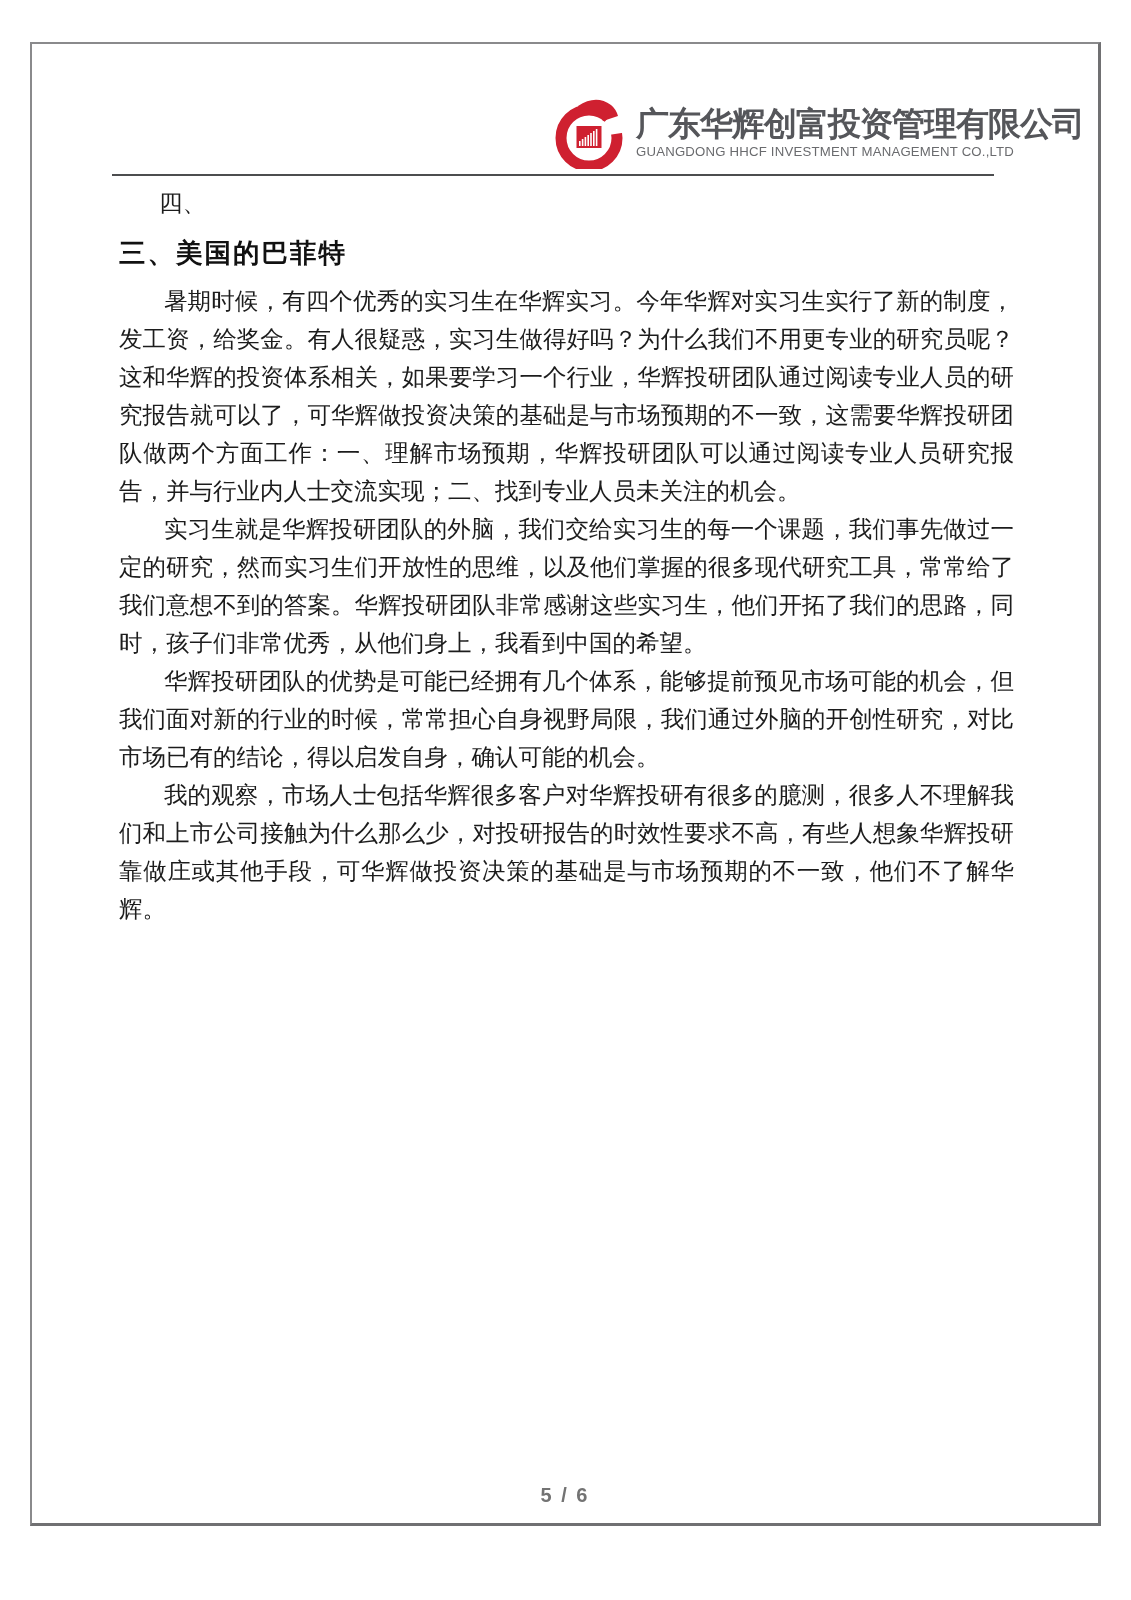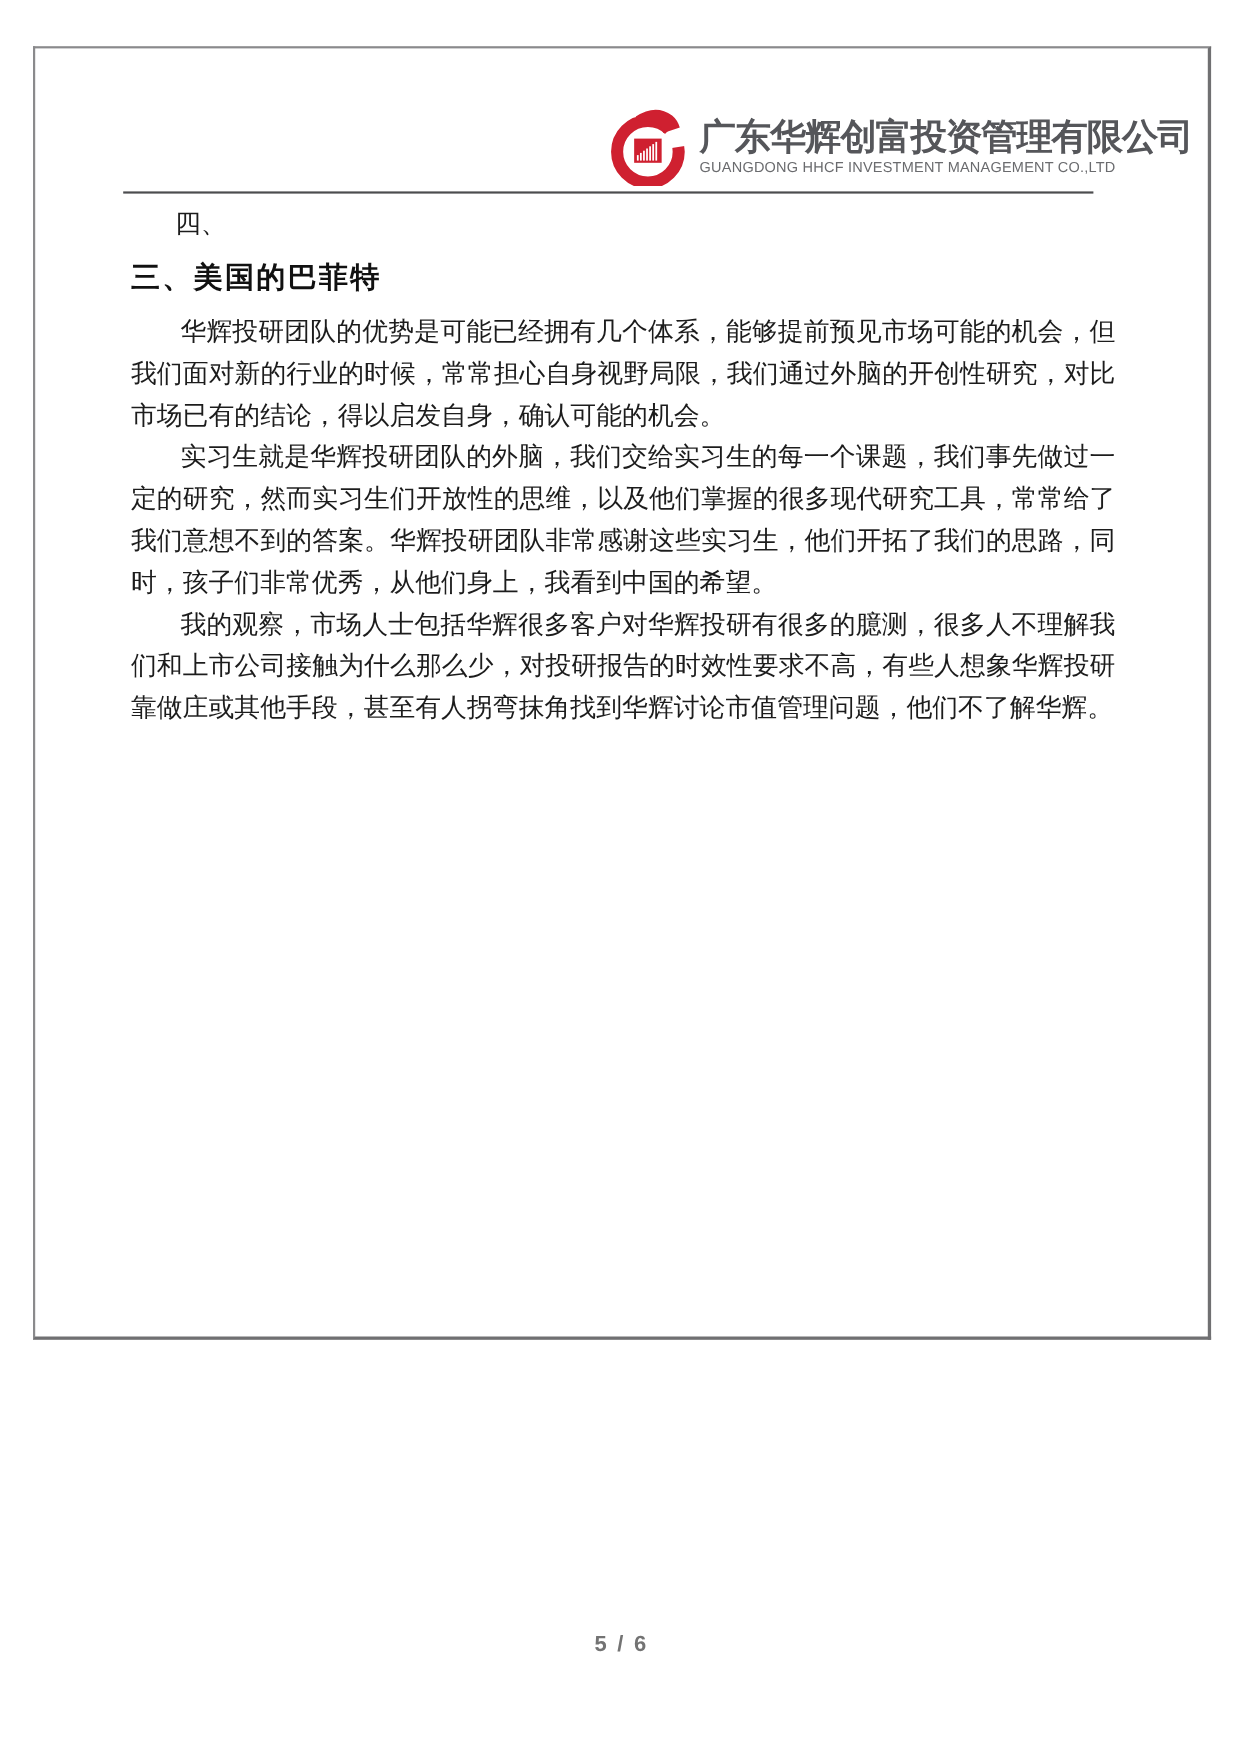"广东华辉创富投资管理有限公司" .page-frame { height: 1176px -> 1484px }
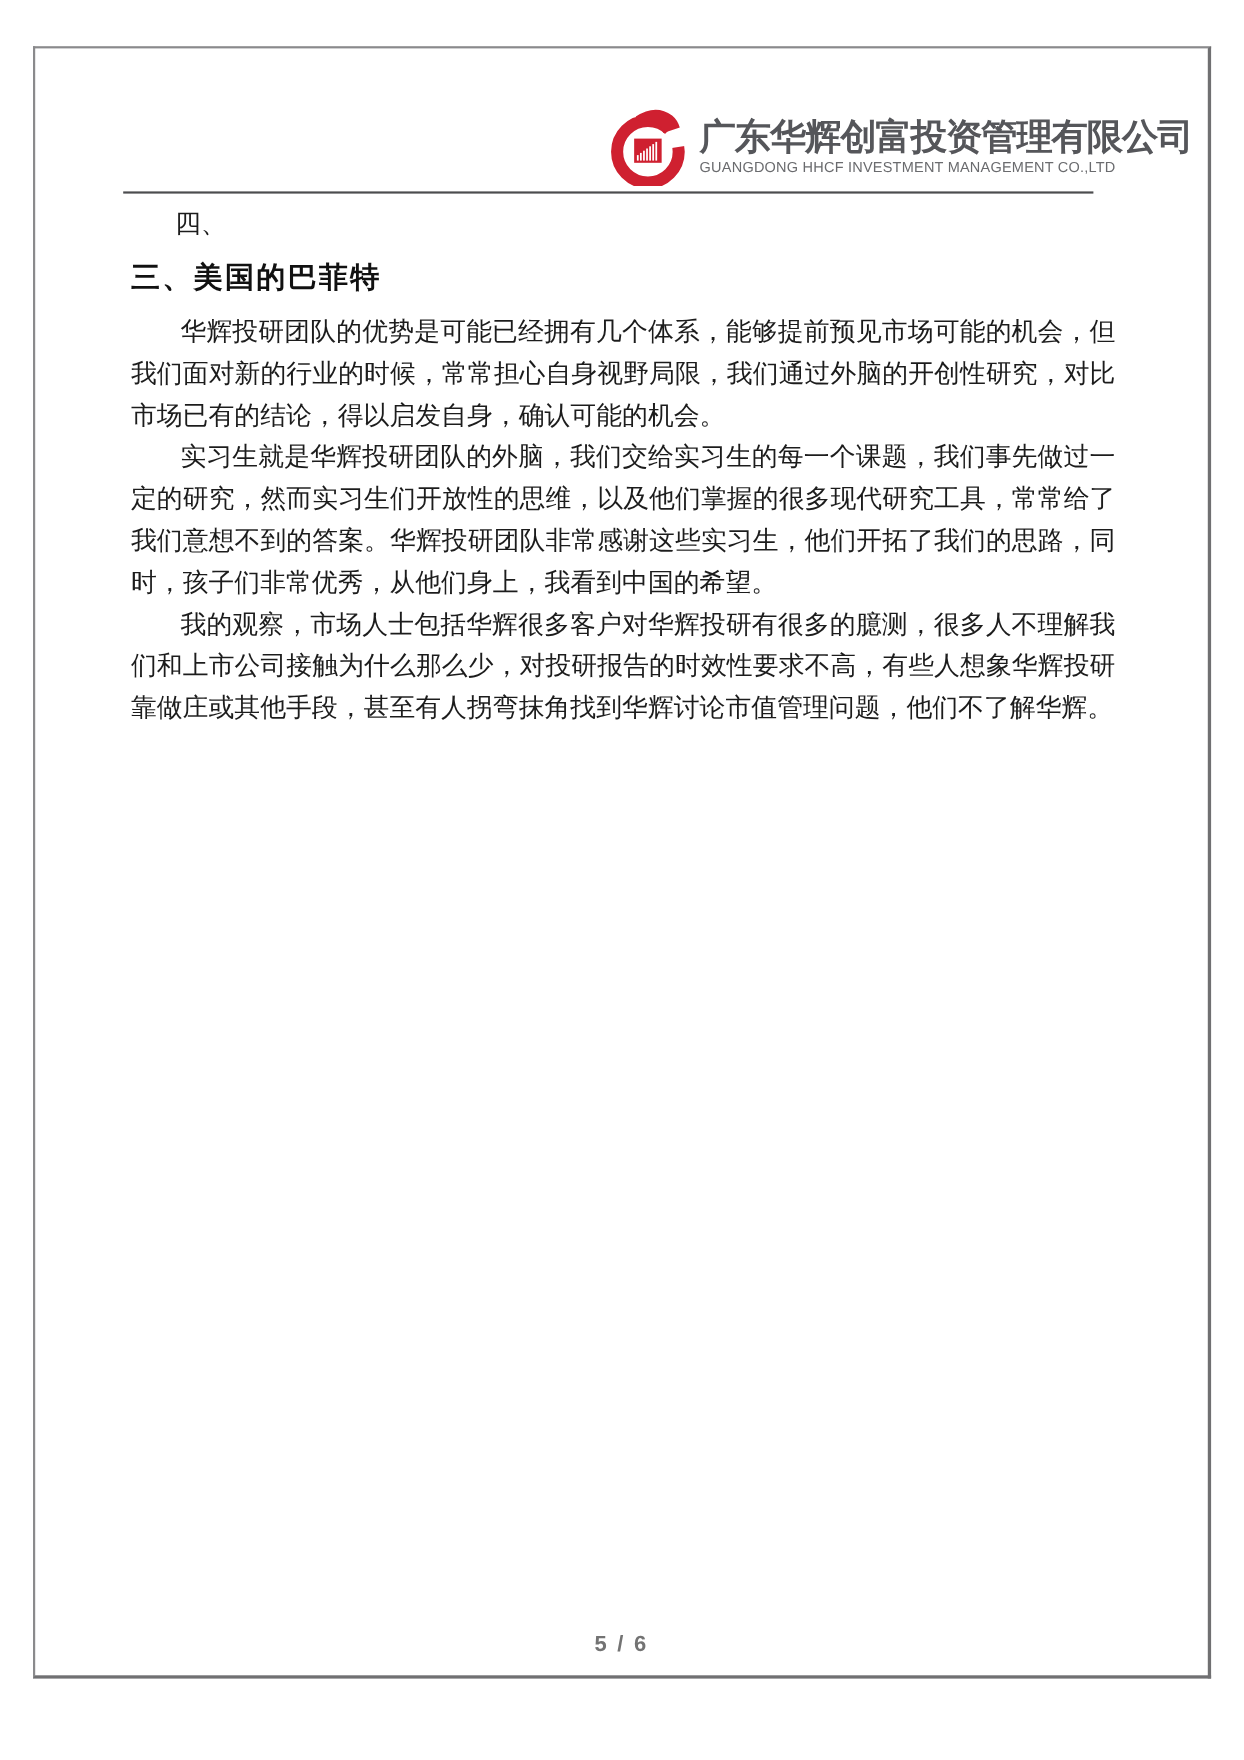"暑期时候，有四个优秀的实习生在华辉实习。今年华辉对实习生实行了新的制度，发工资，" p.blk { html: none -> <p>暑期时候，有四个优秀的实习生在华辉实习。今年华辉对实习生实行了新的制度，发工资，给奖金。有人很疑惑，实习生做得好吗？为什么我们不用更专业的研究员呢？这和华辉的投资体系相关，如果要学习一个行业，华辉投研团队通过阅读专业人员的研究报告就可以了，可华辉做投资决策的基础是与市场预期的不一致，这需要华辉投研团队做两个方面工作：一、理解市场预期，华辉投研团队可以通过阅读专业人员研究报告，并与行业内人士交流实现；二、找到专业人员未关注的机会。</p> }
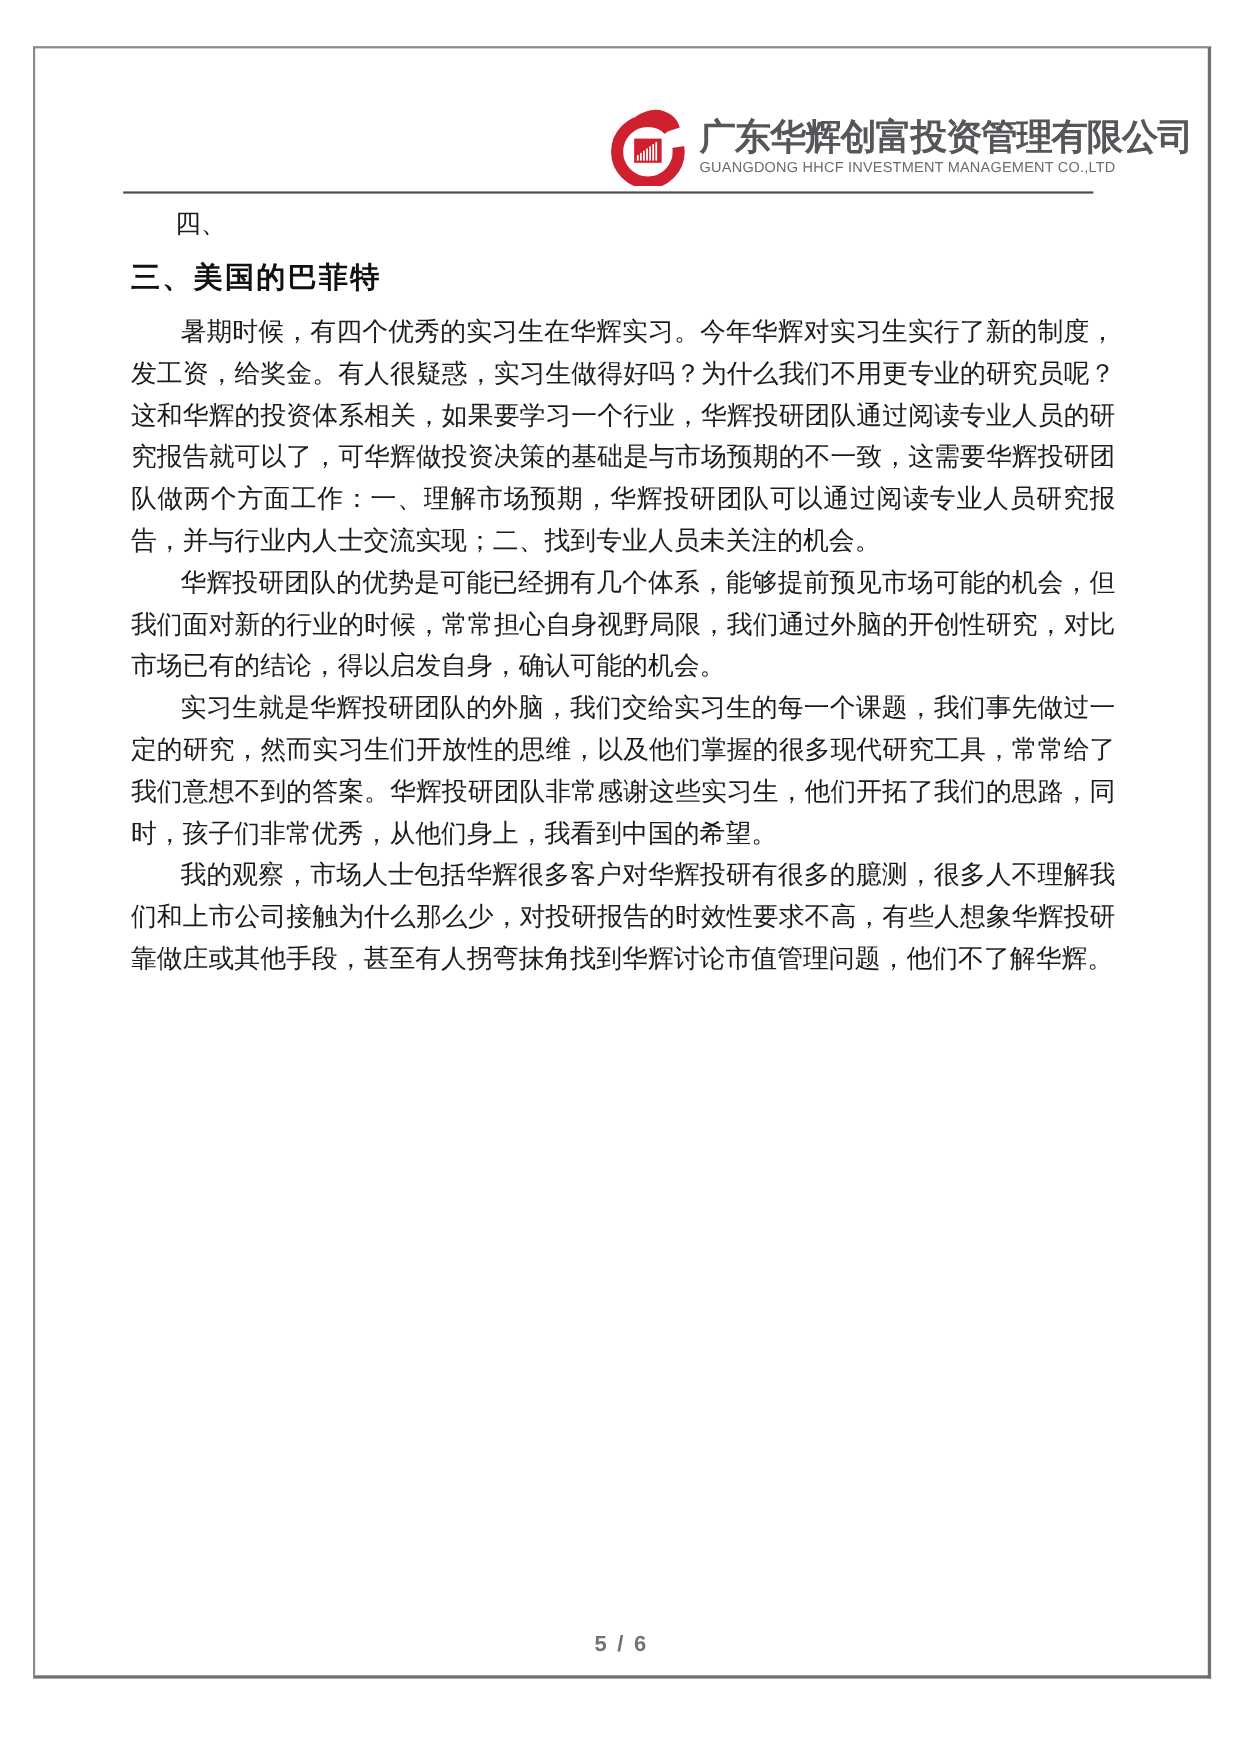"华辉投研团队的优势是可能已经拥有几个体系，能够提前预见市场可能的机会，但我们面对" p.blk { order: before "实习生就是华辉投研团队的外脑，我们交给实习生的每一个课题，我们事先做过一定的研究" -> after "实习生就是华辉投研团队的外脑，我们交给实习生的每一个课题，我们事先做过一定的研究" }
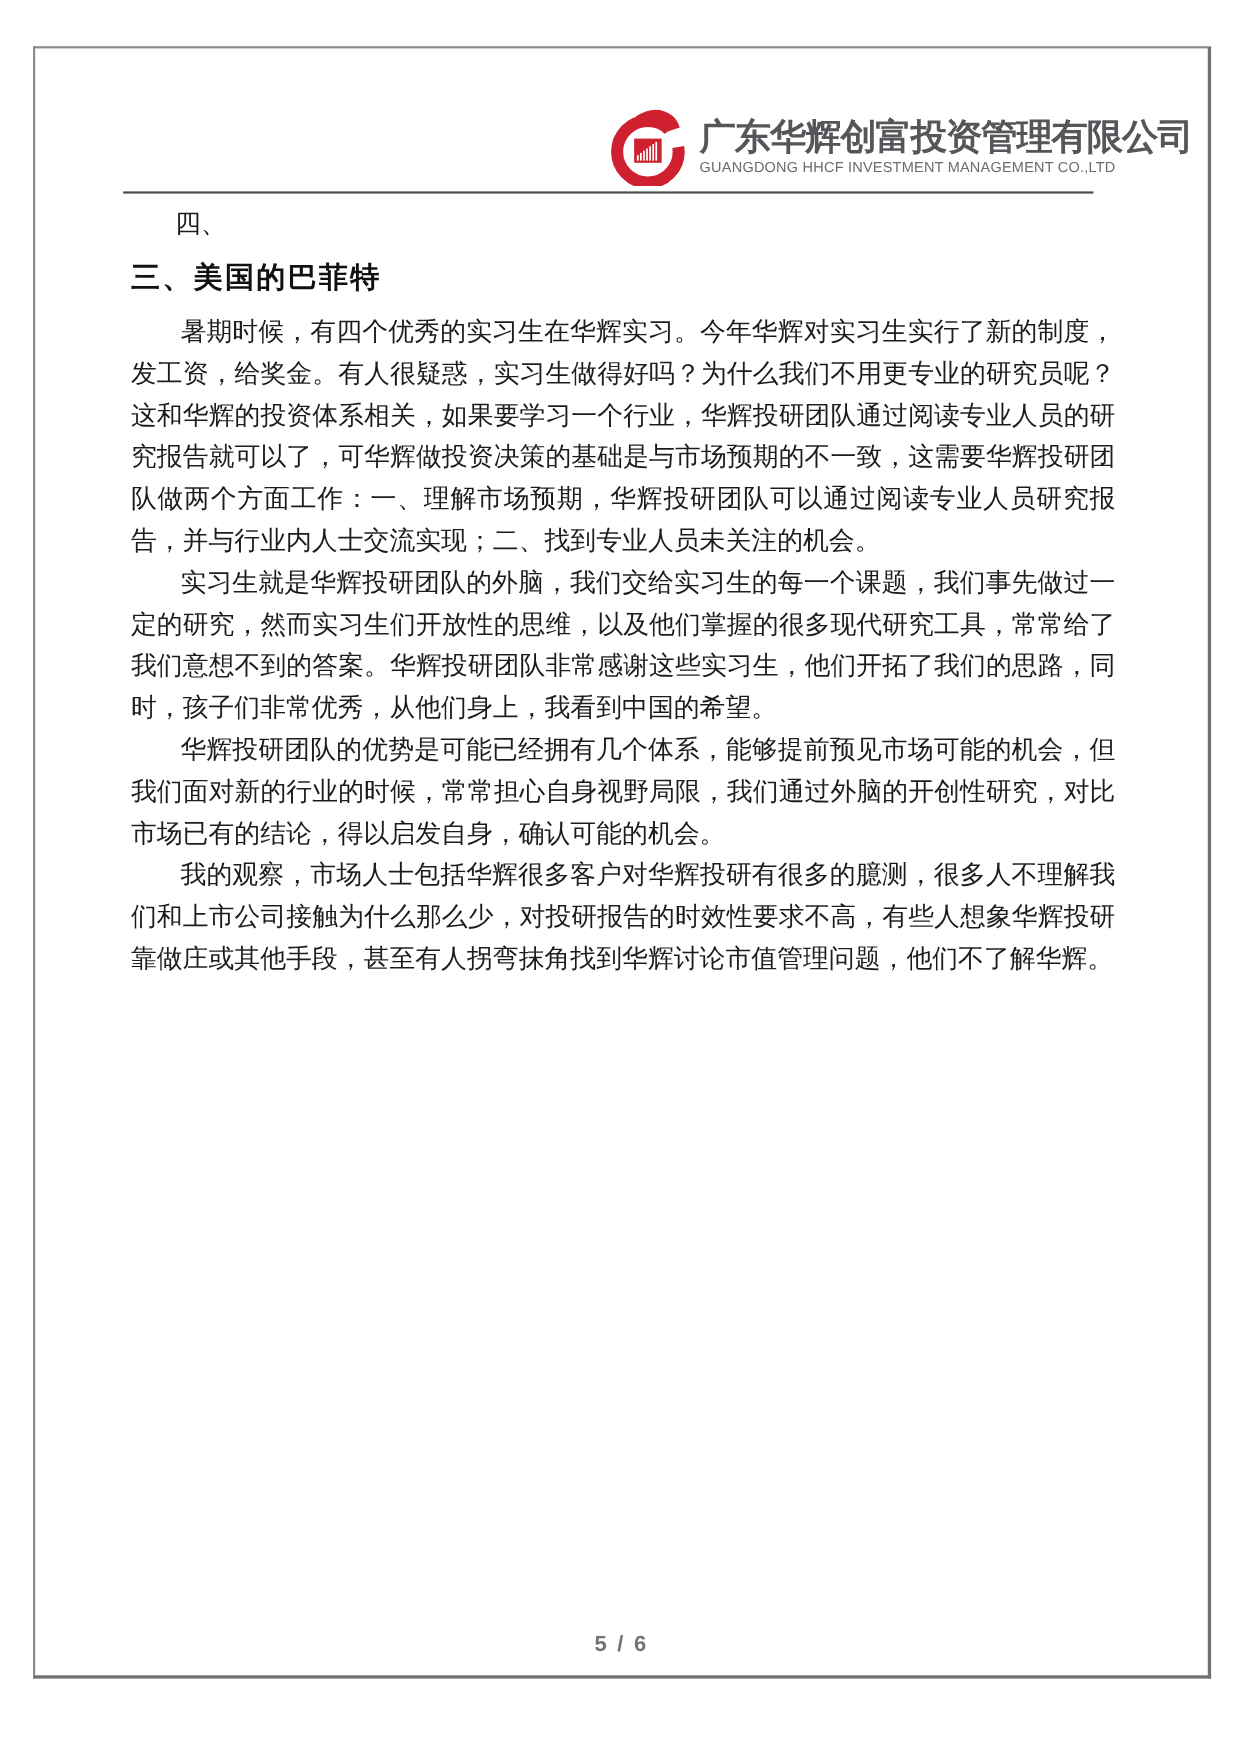"我的观察，市场人士包括华辉很多客户对华辉投研有很多的臆测，很多人不理解我们和上市" p.blk { text: 甚至有人拐弯抹角找到华辉讨论市值管理问题 -> 可华辉做投资决策的基础是与市场预期的不一致 }
